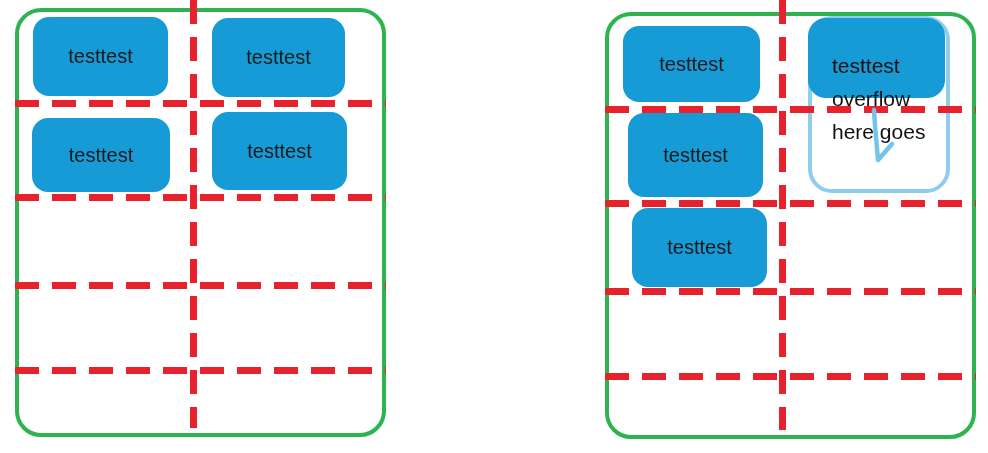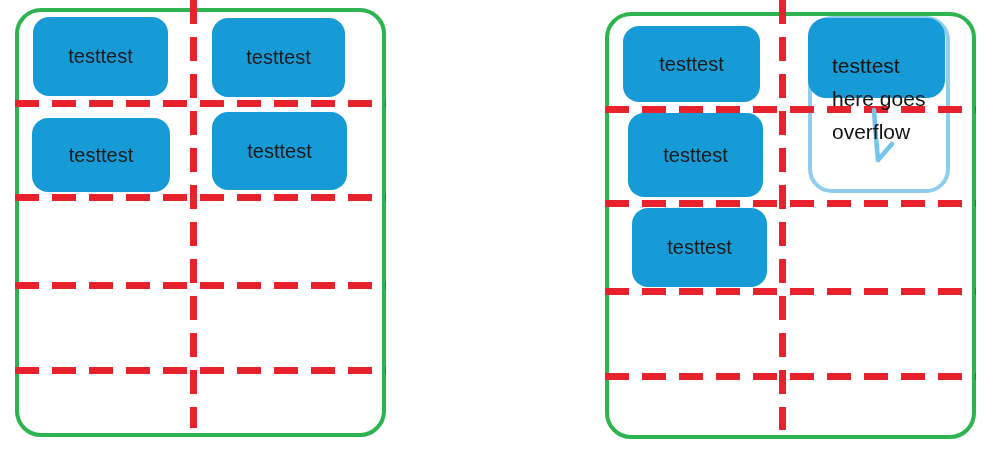"here goes" div { order: before "overflow" -> after "overflow" }
